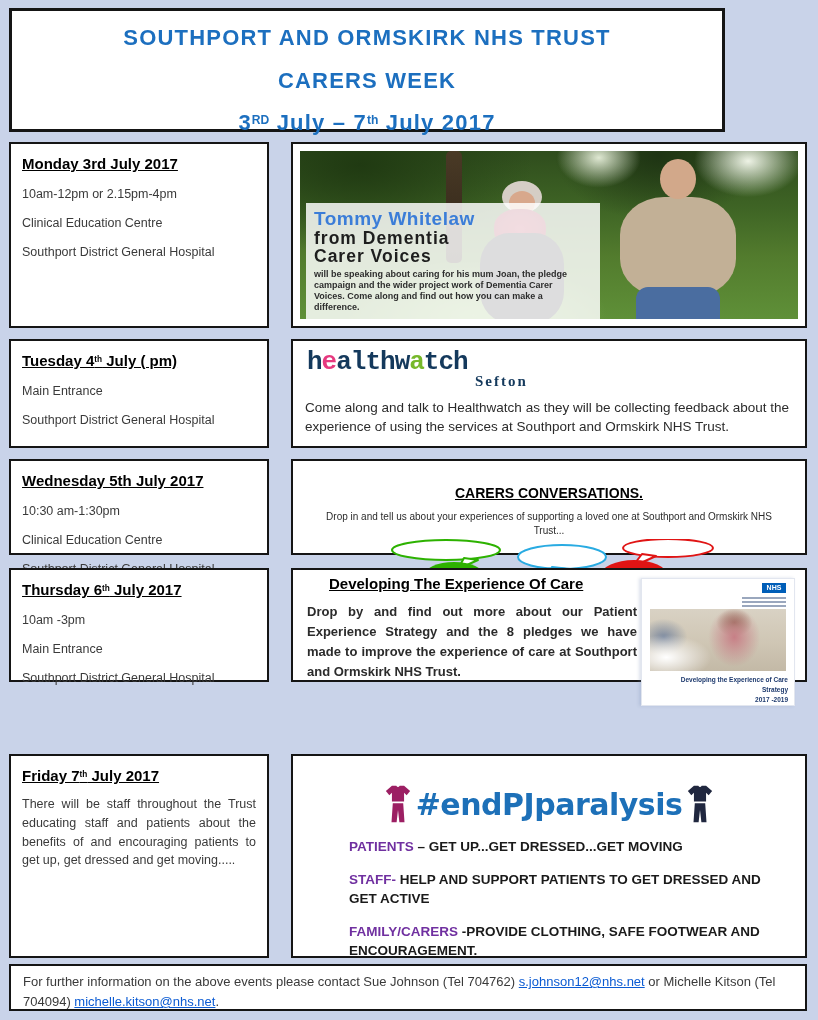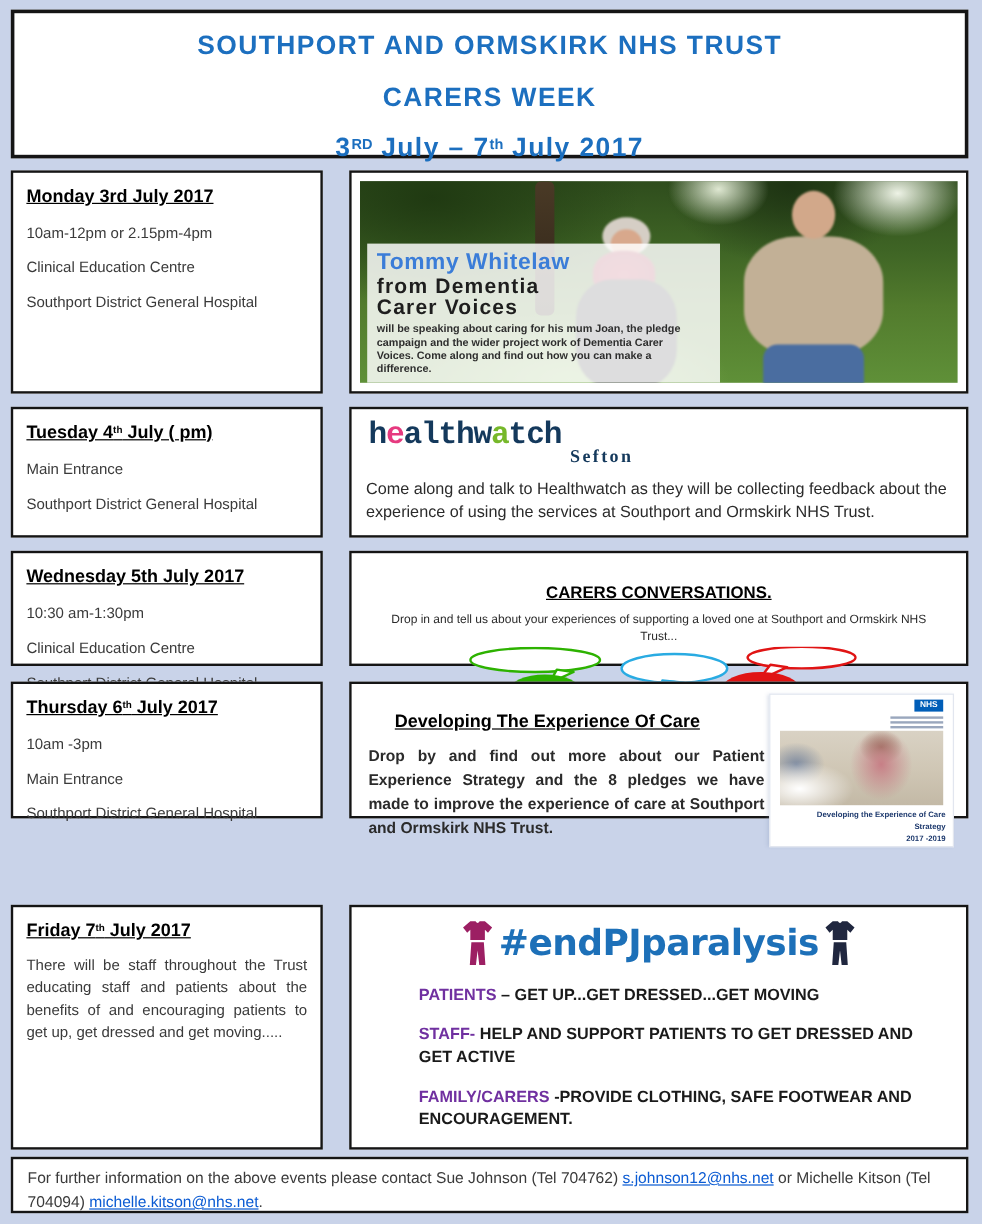"SOUTHPORT AND ORMSKIRK NHS TRUST" #header-box { width: 798px -> 716px }
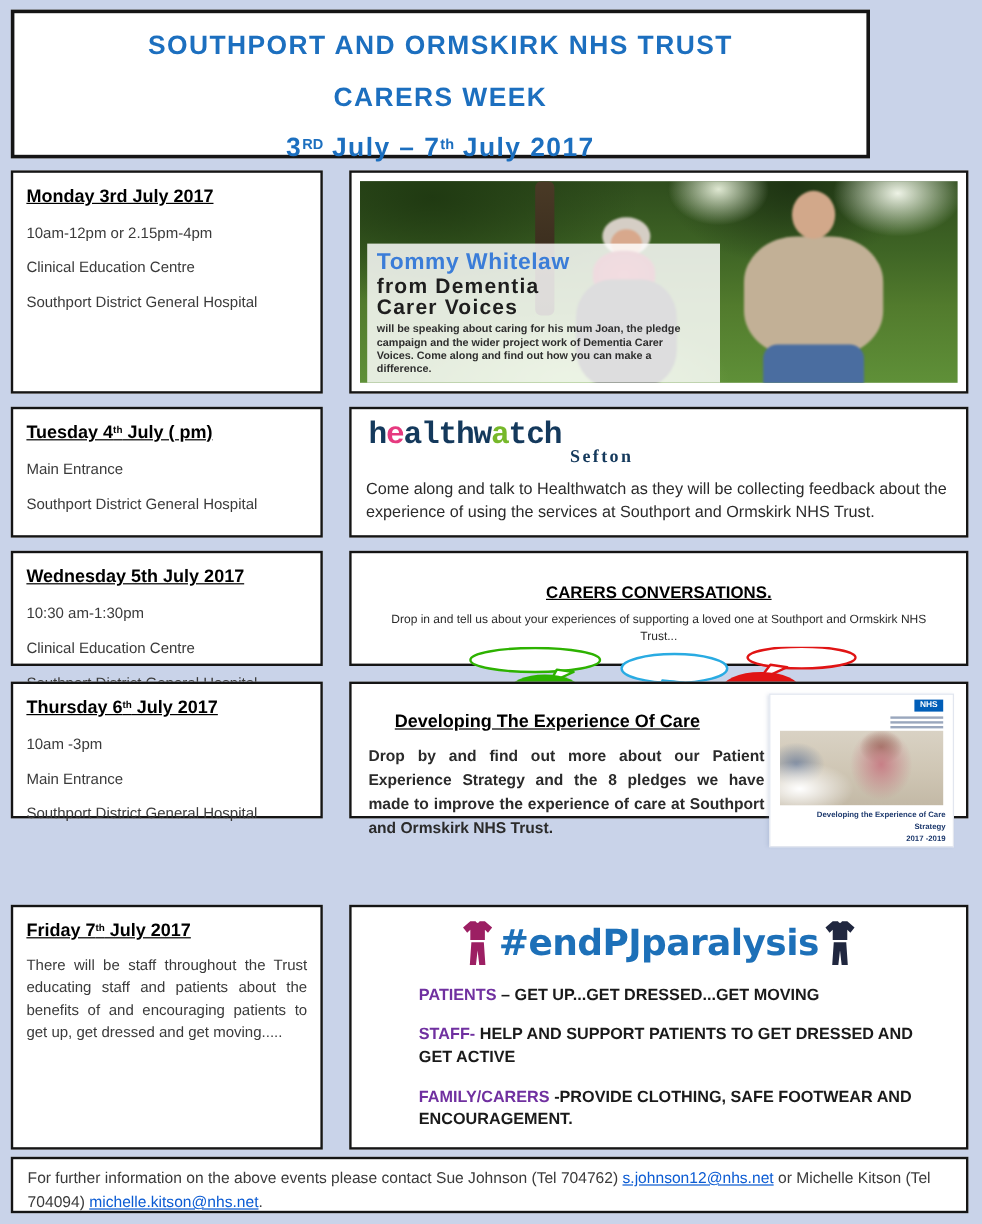"Developing The Experience Of Care" #thu-right { padding: 20px 12px -> 2px 12px }
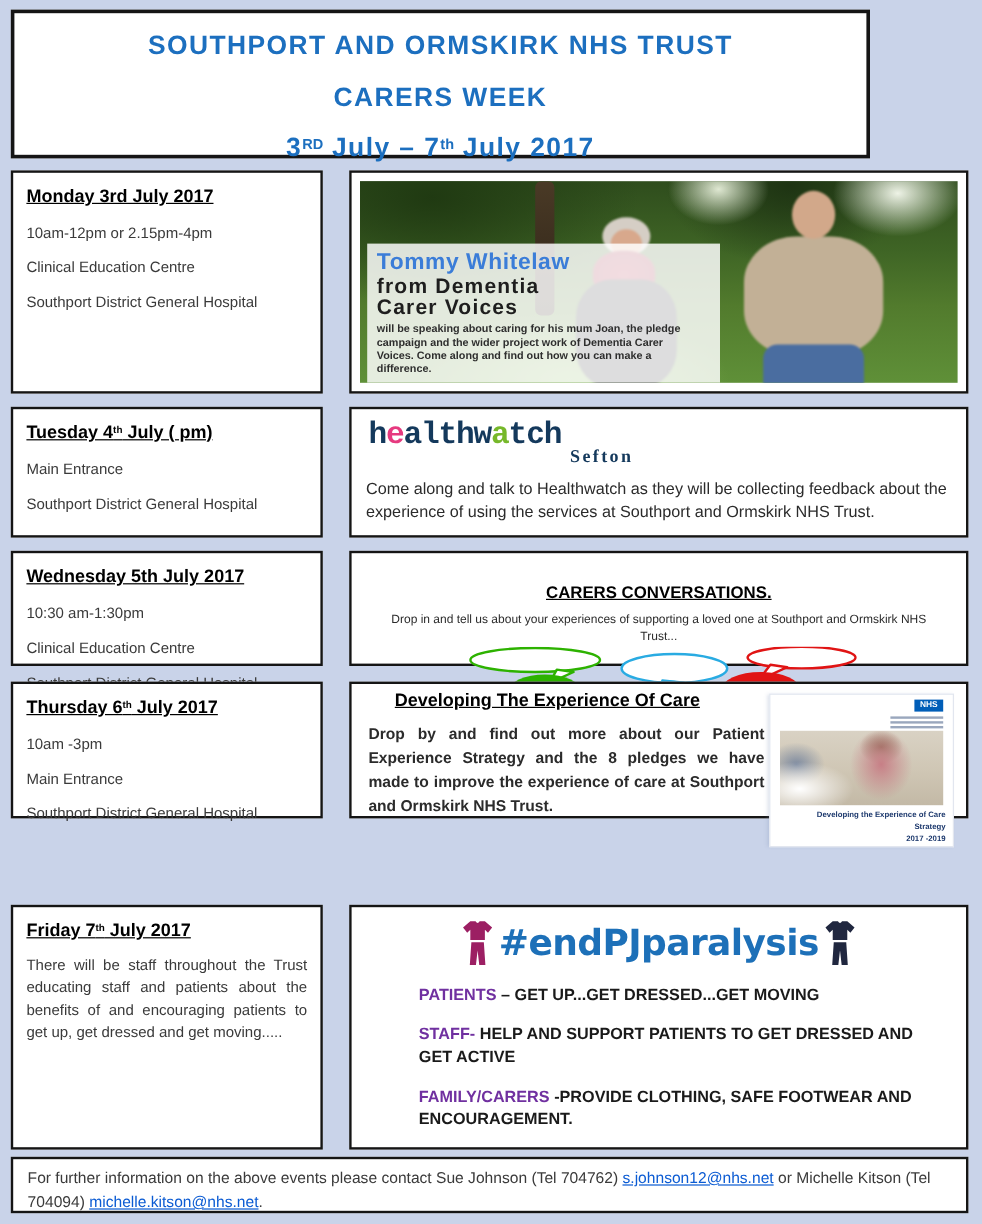"#endPJparalysis" #fri-right { padding: 6px 12px -> 24px 12px }
